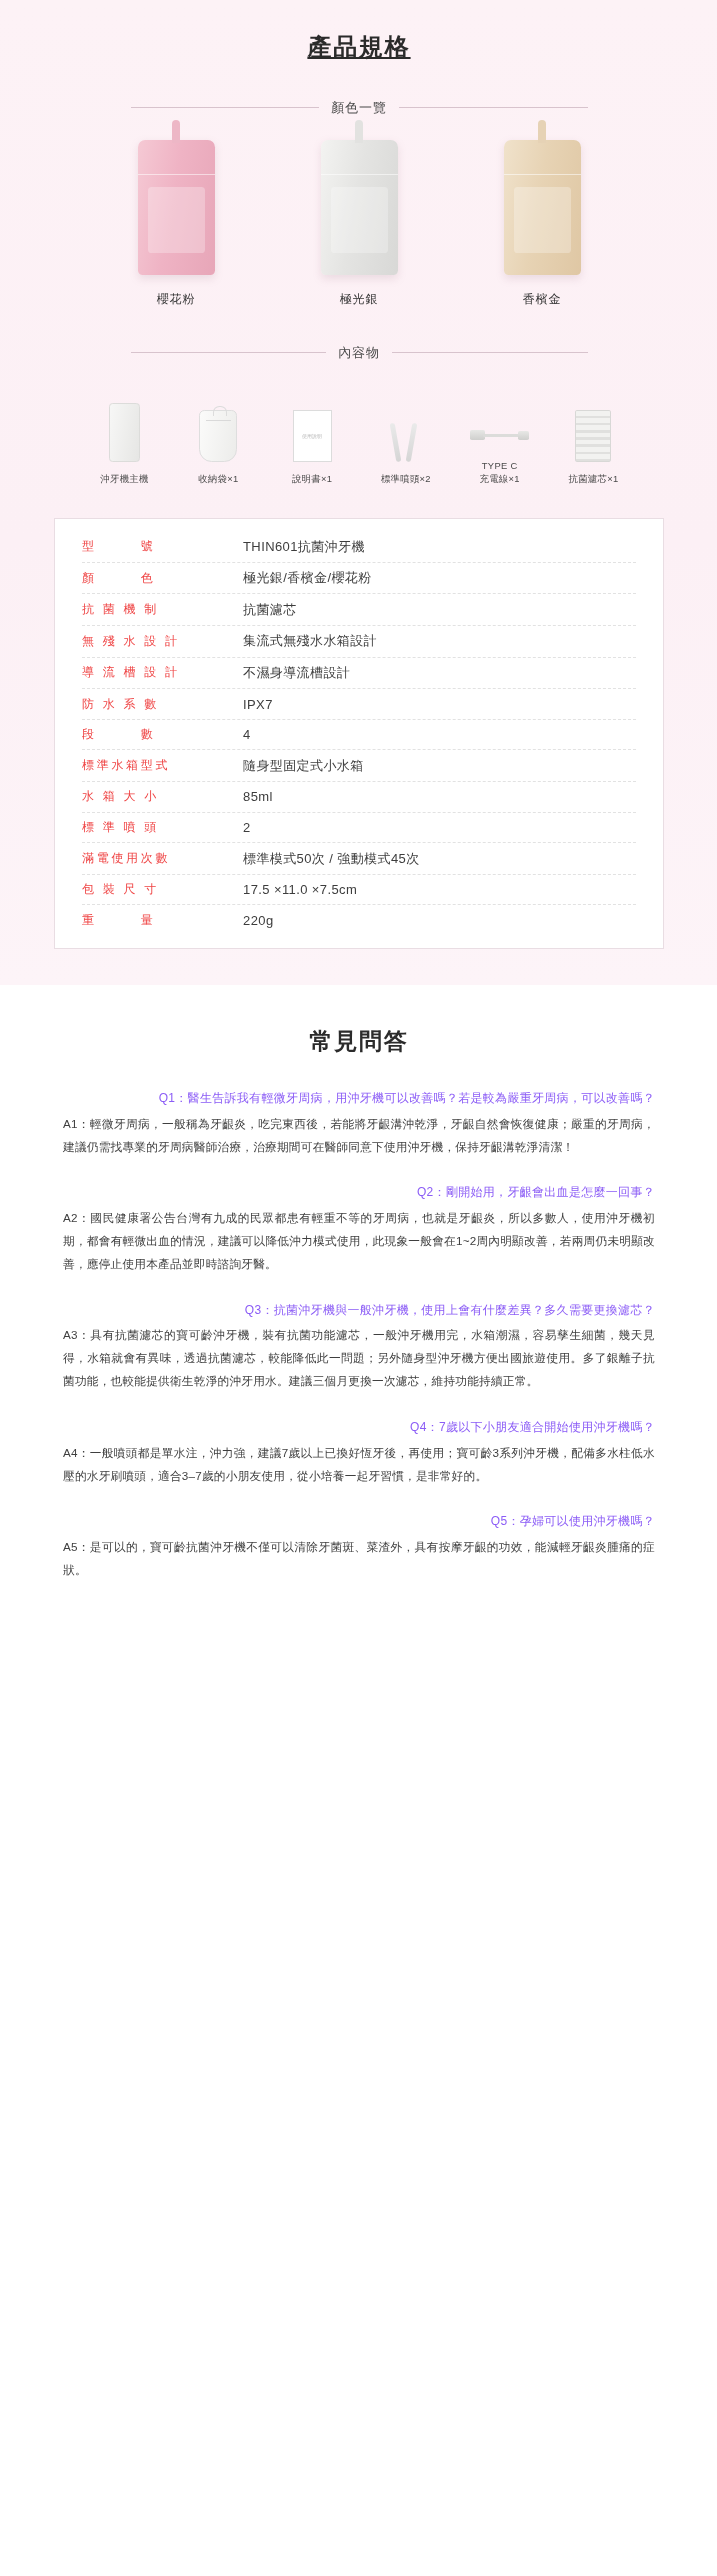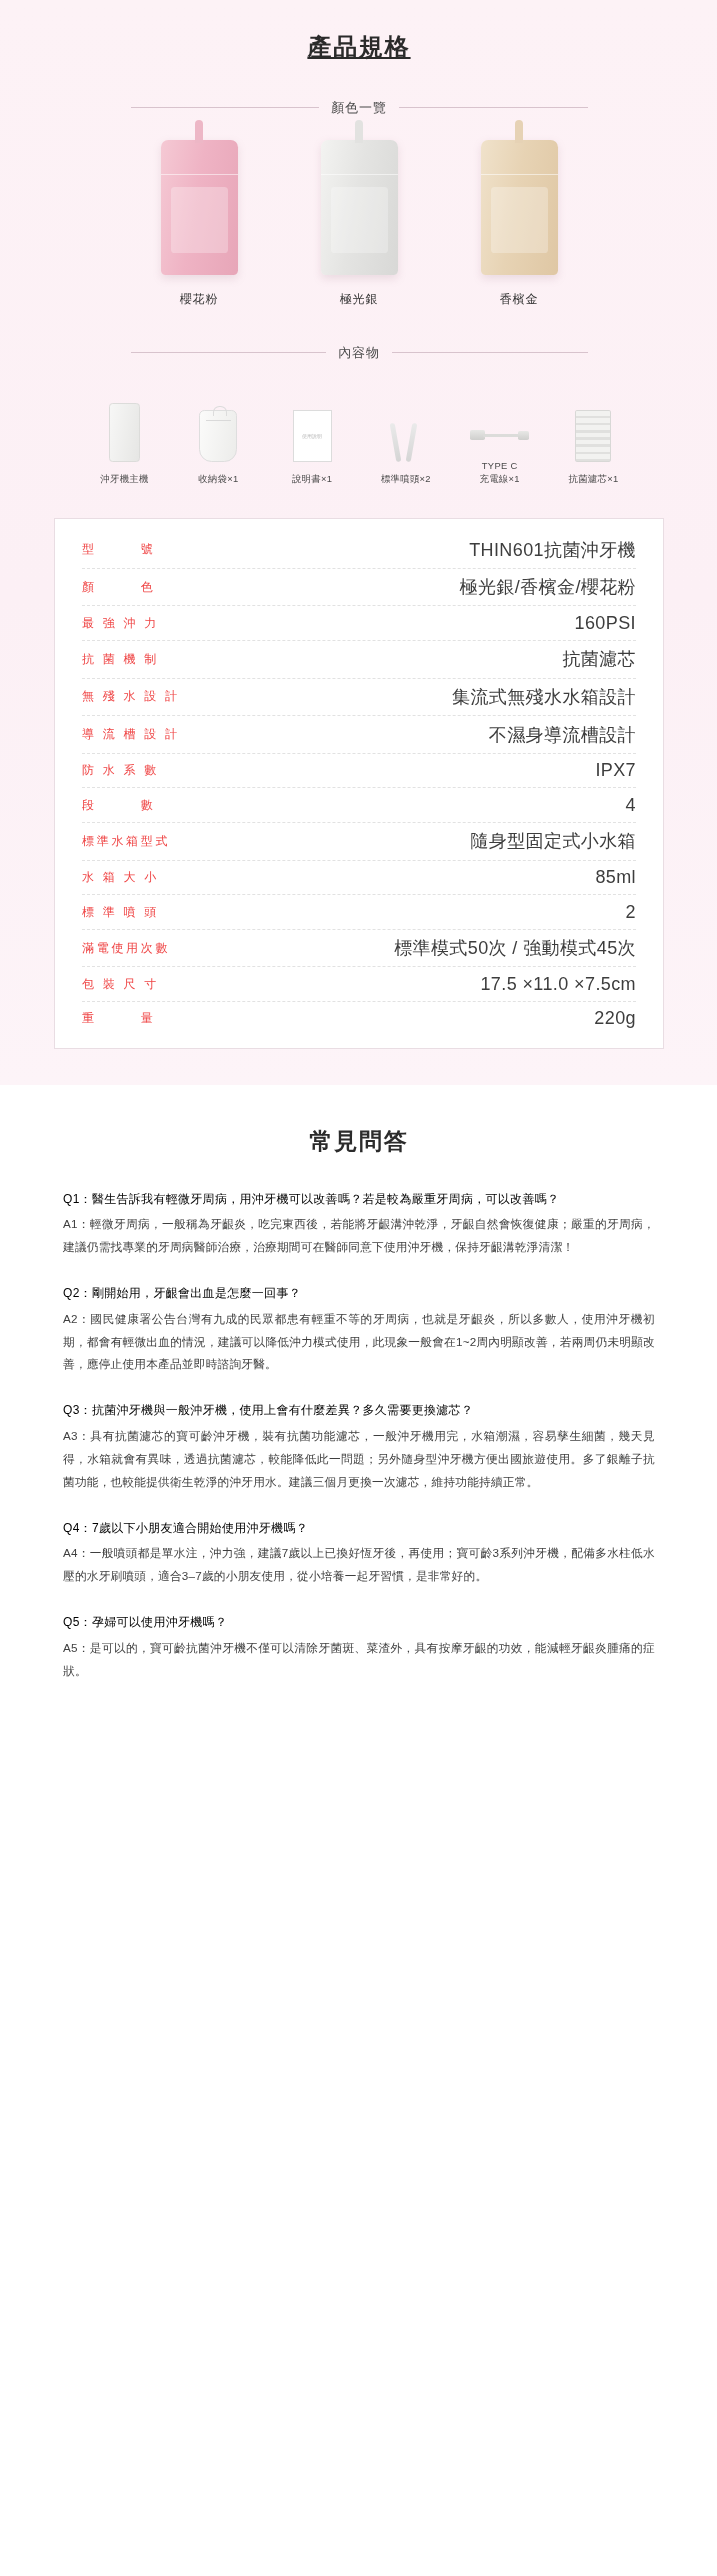"櫻花粉" .color-row { gap: 25px -> 48px }
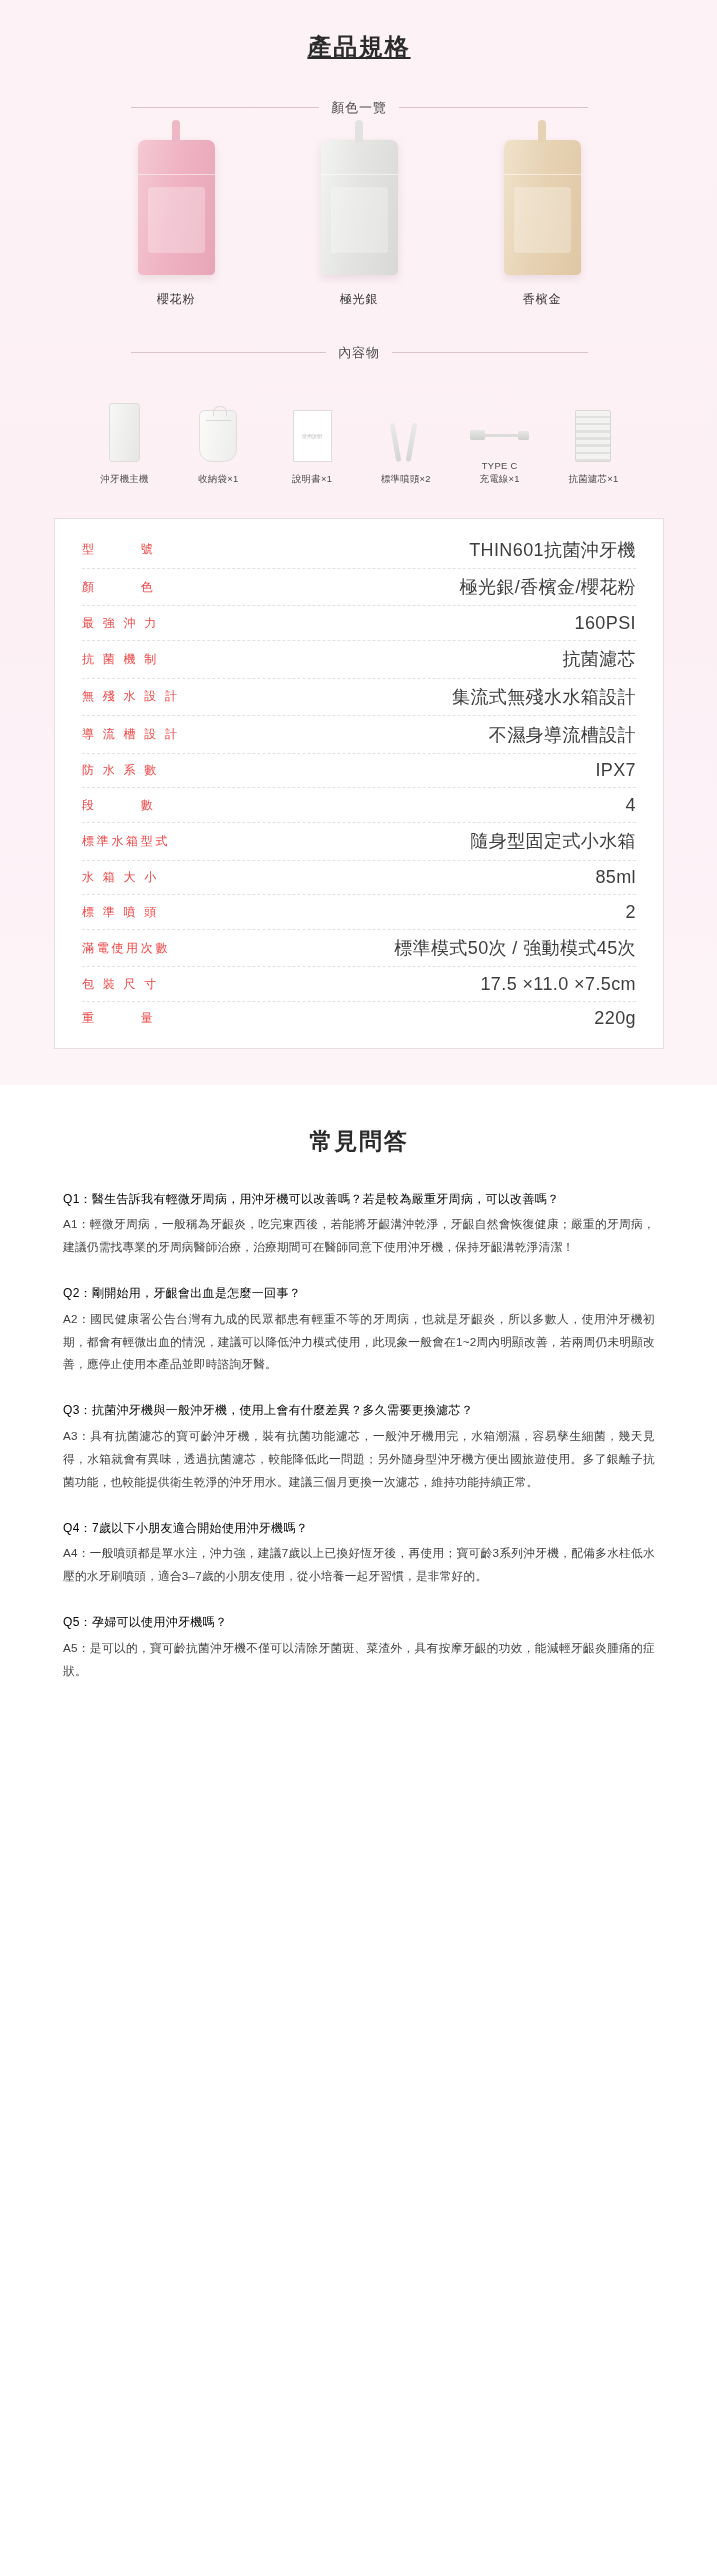"THIN601抗菌沖牙機" .spec-val { font-size: 18px -> 13px; text-align: right -> none }
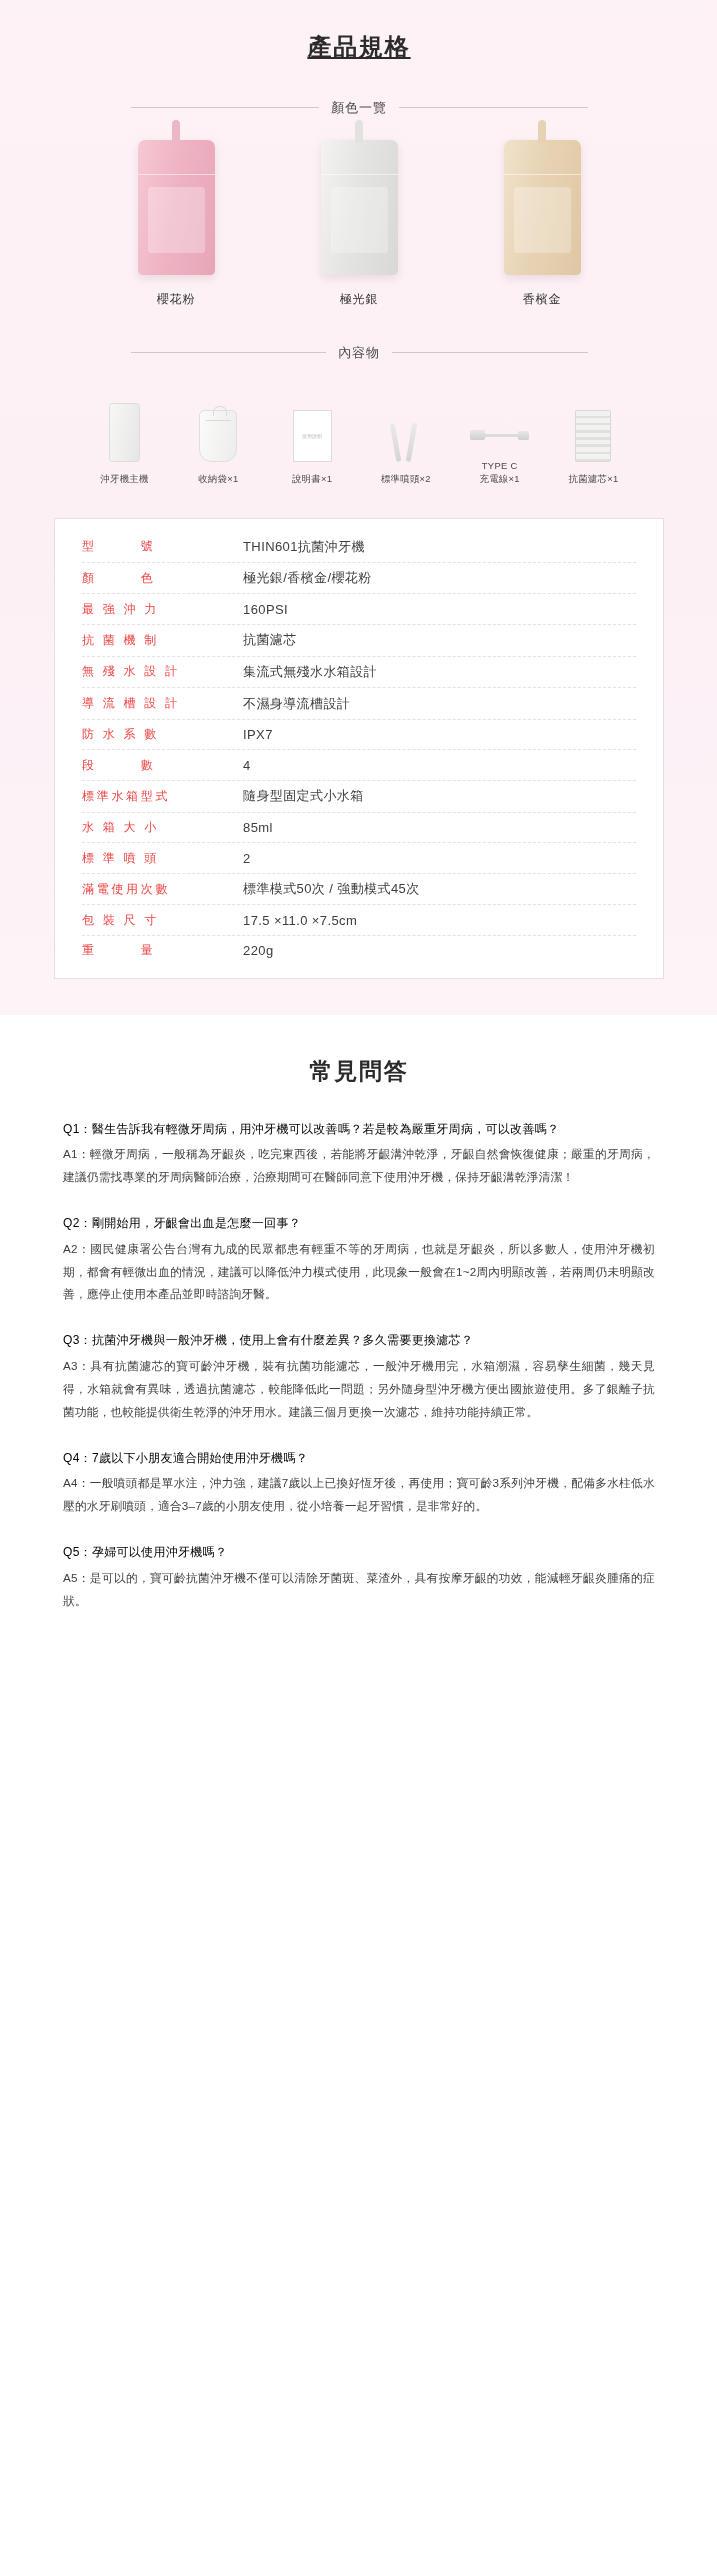"最 強 沖 力" div.spec-row { html: <div> <div>最 強 沖 力</div> <div>160PSI</div> </div> -> none }
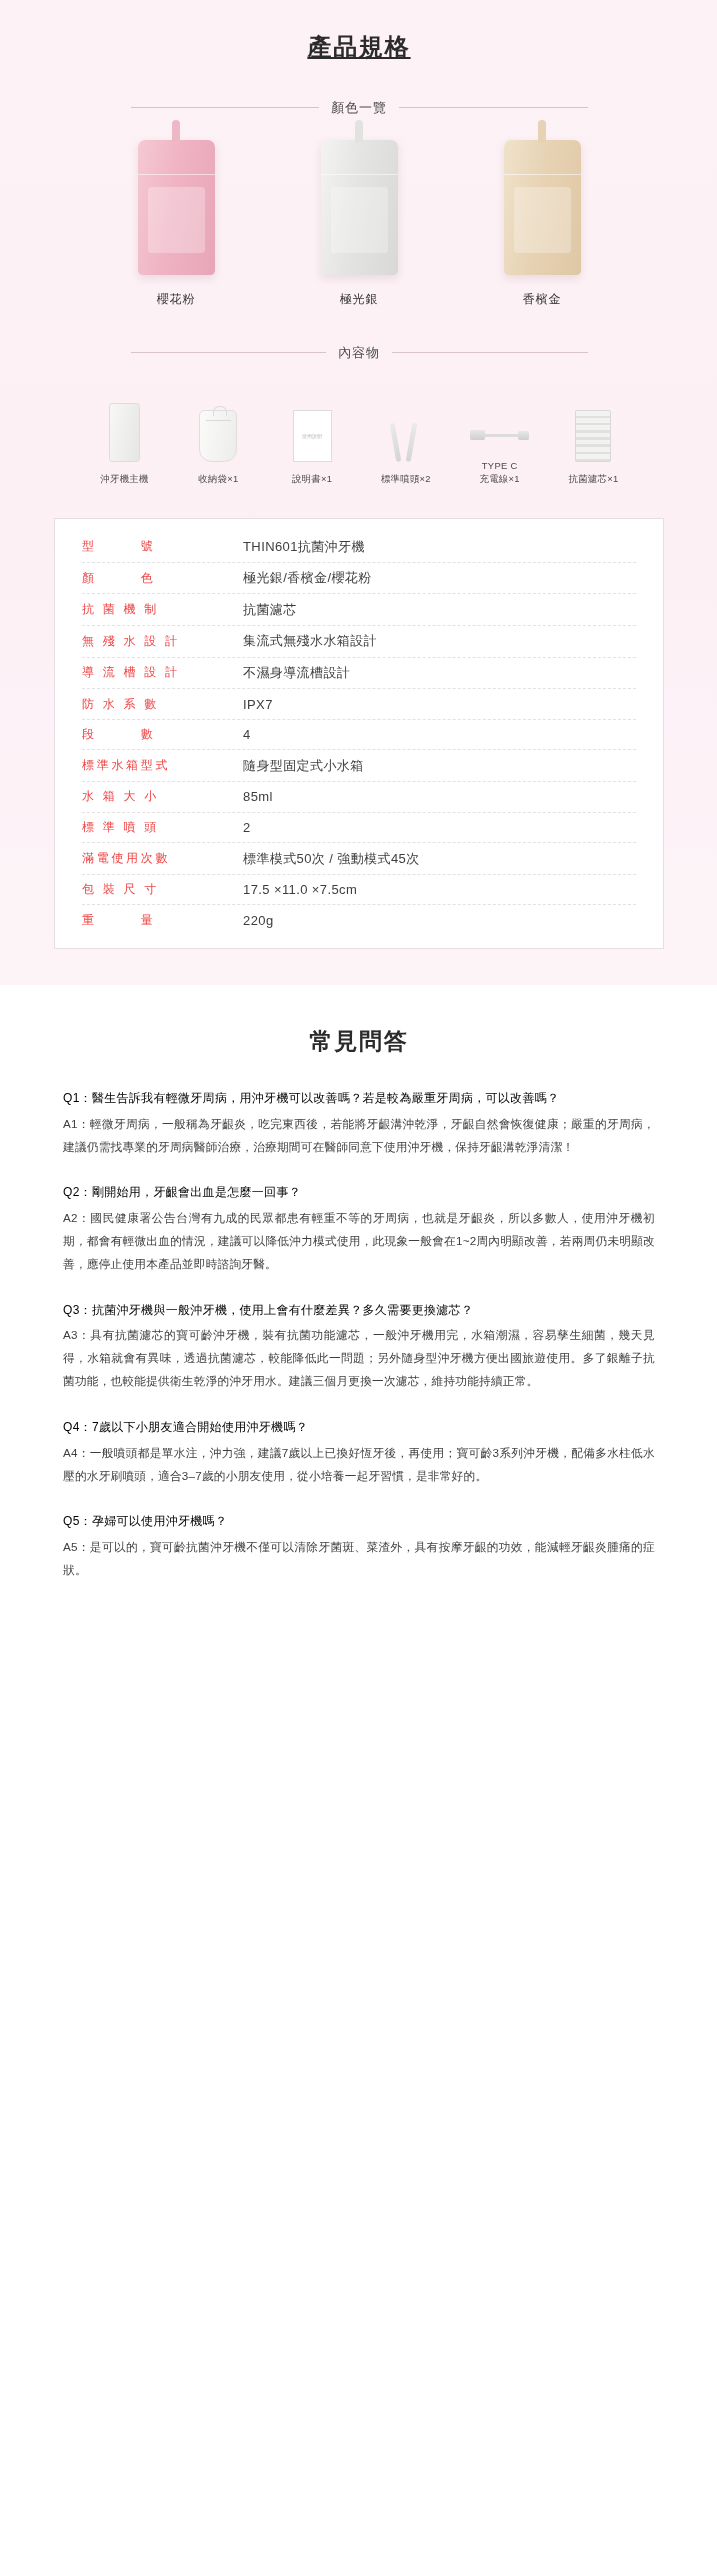"Q1：醫生告訴我有輕微牙周病，用沖牙機可以改善嗎？若是較為嚴重牙周病，可以改善嗎" .faq-q { color: #000000 -> #8b5cf6; text-align: none -> right }
